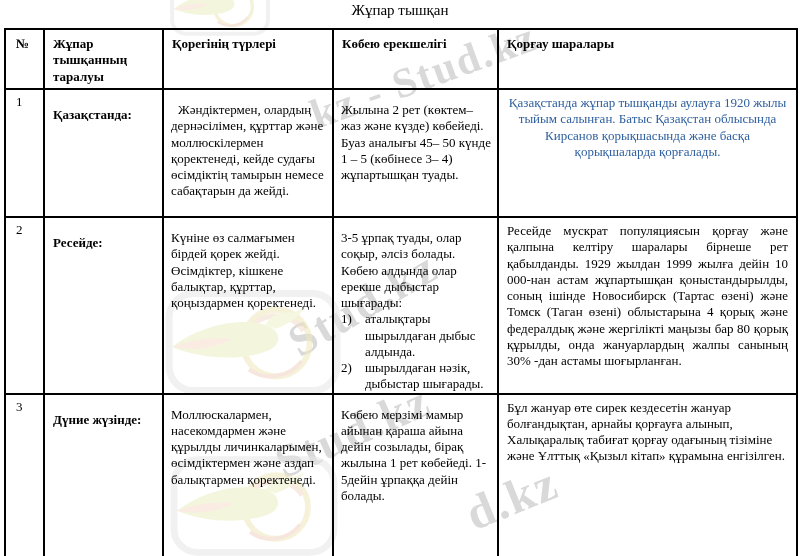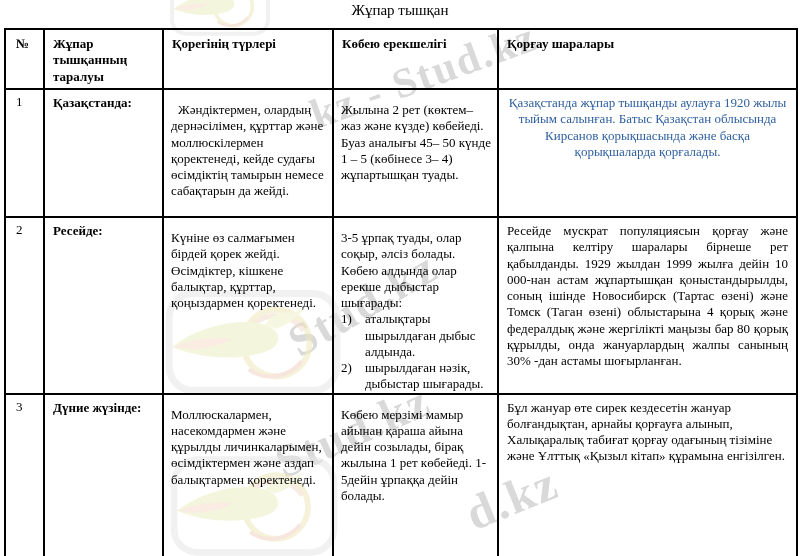"Қазақстанда:" td.region { padding: 5px 4px 0 8px -> 17px 4px 0 8px }
